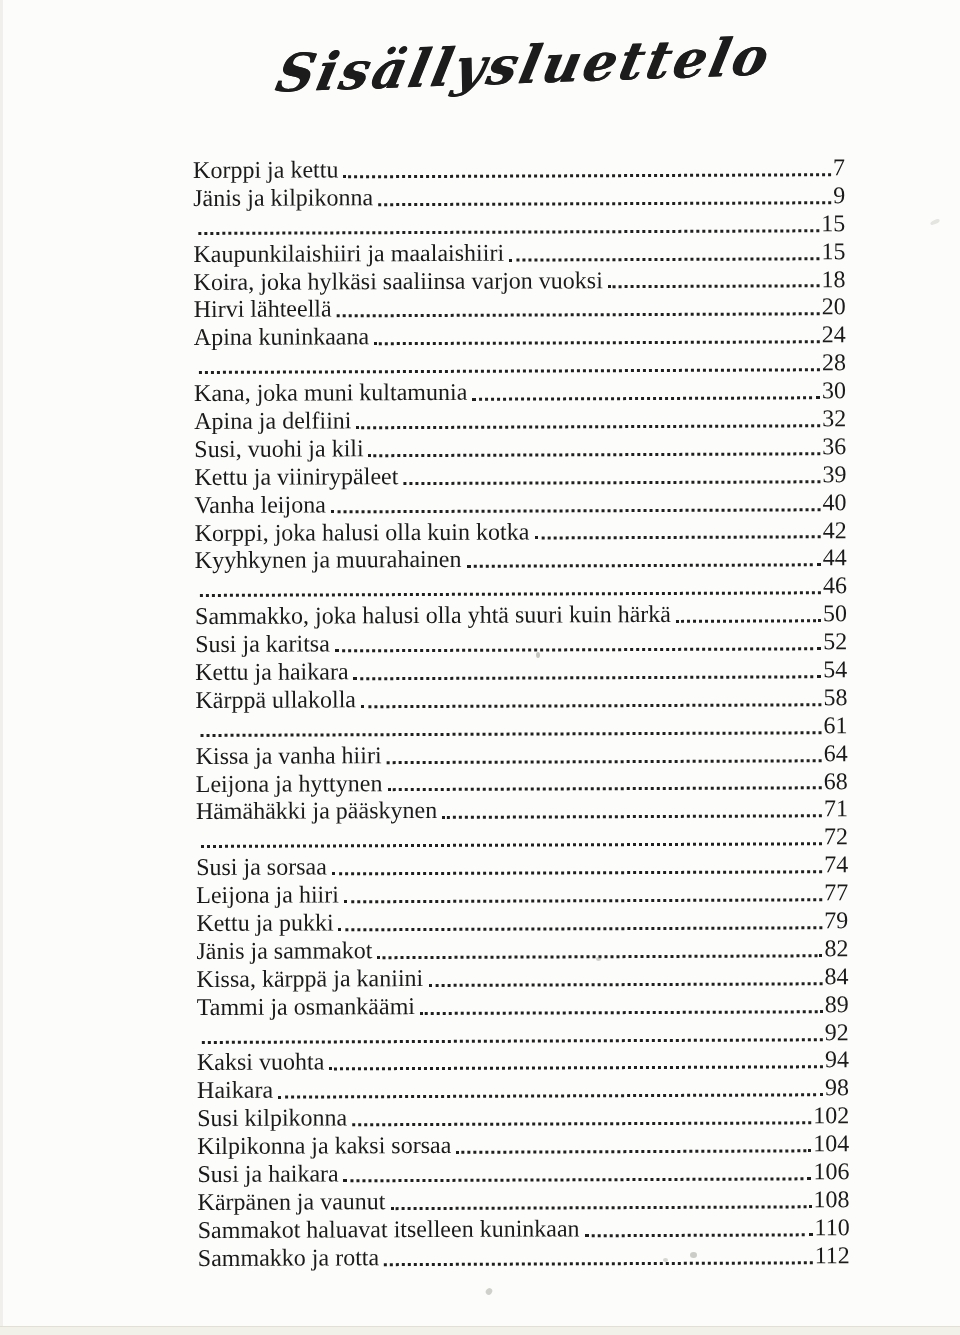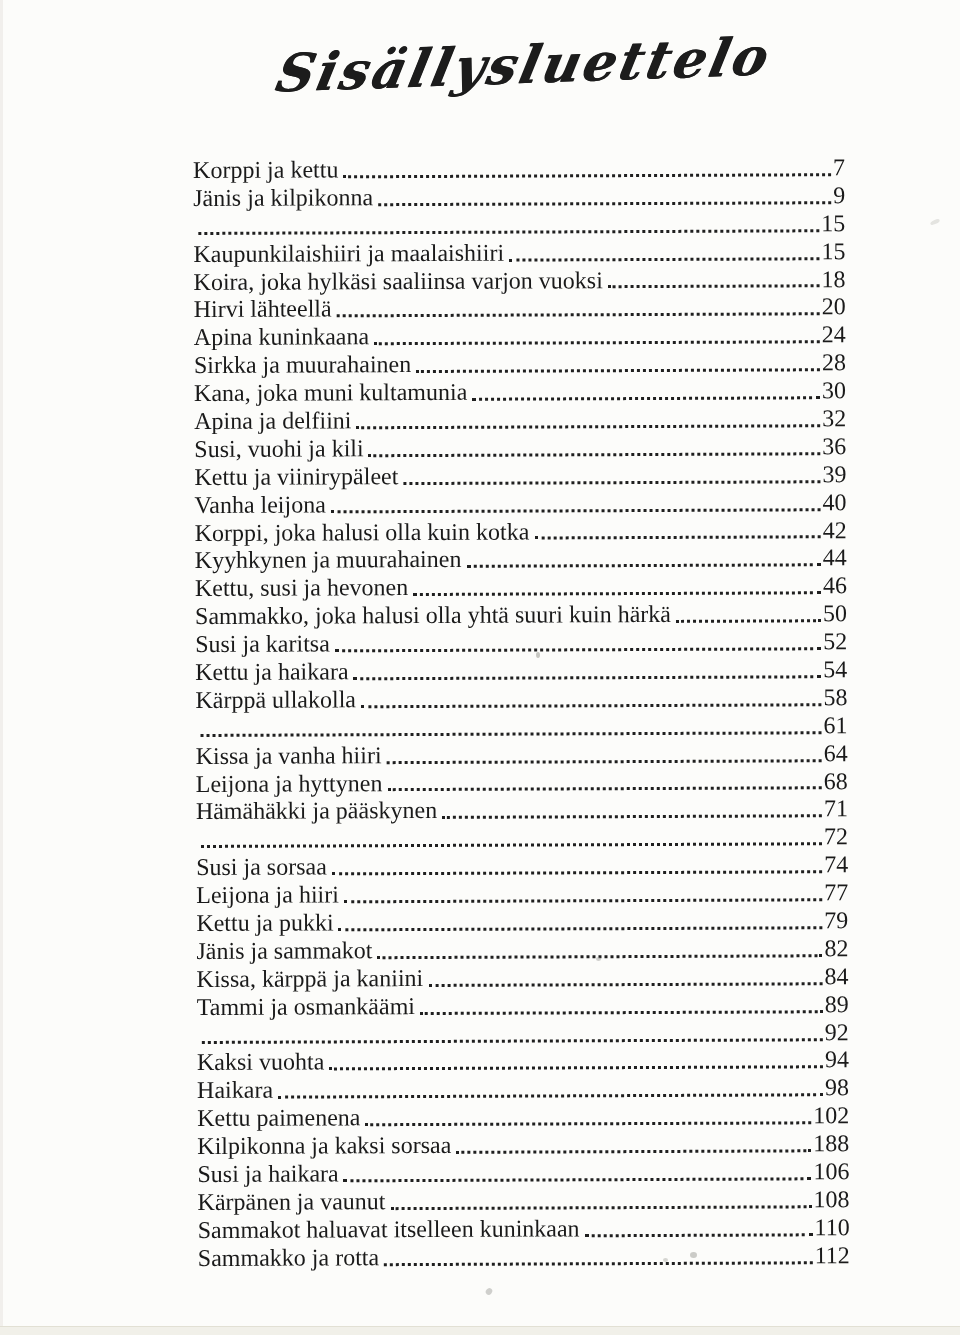"Sirkka ja muurahainen" span.entry-title { html: <span>Sirkka ja muurahainen</span> -> none }
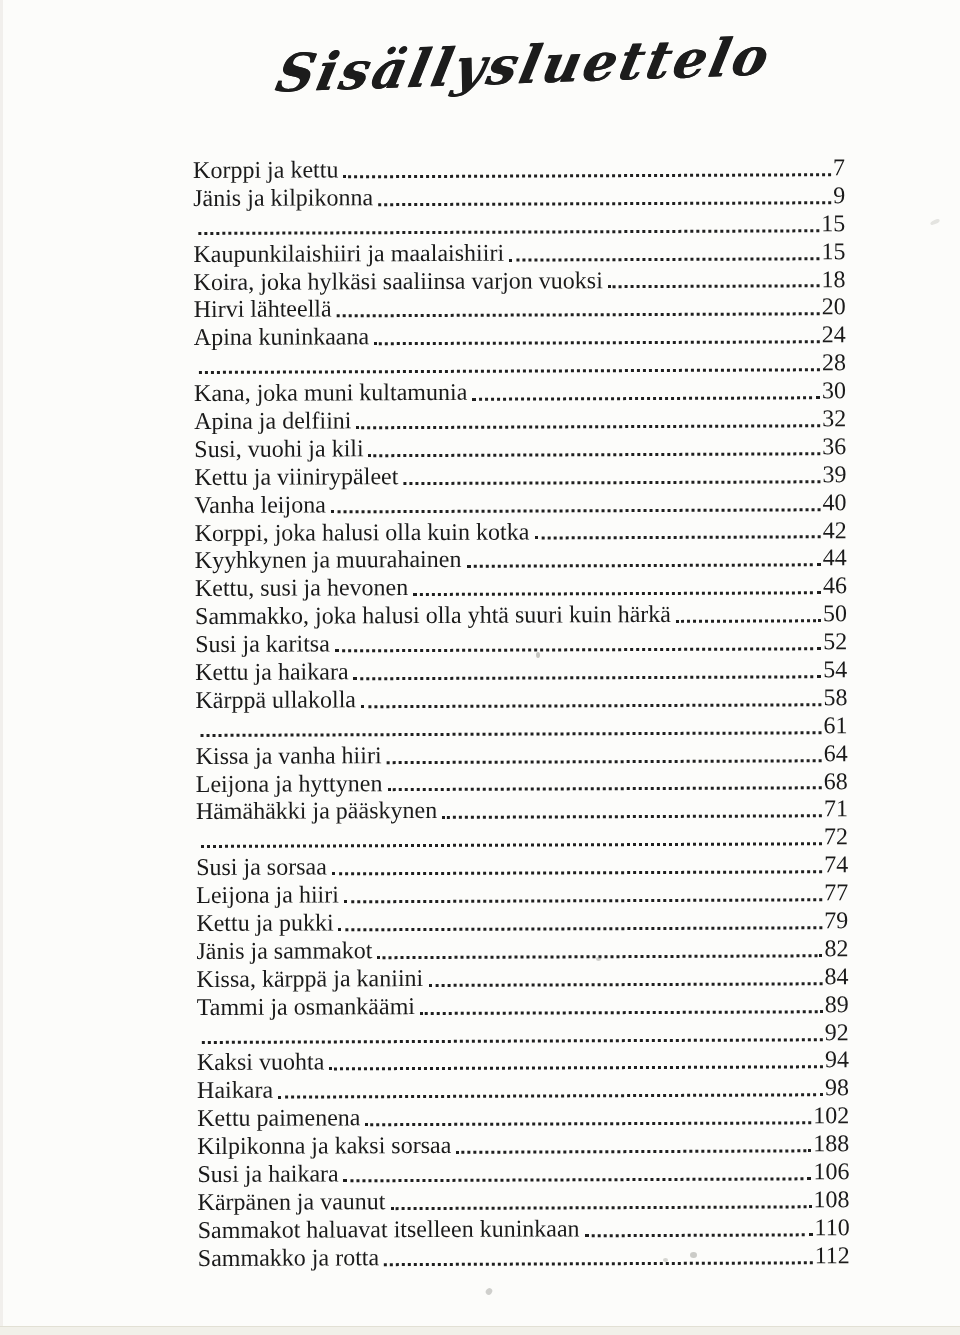"Kettu, susi ja hevonen" span.entry-title { html: <span>Kettu, susi ja hevonen</span> -> none }
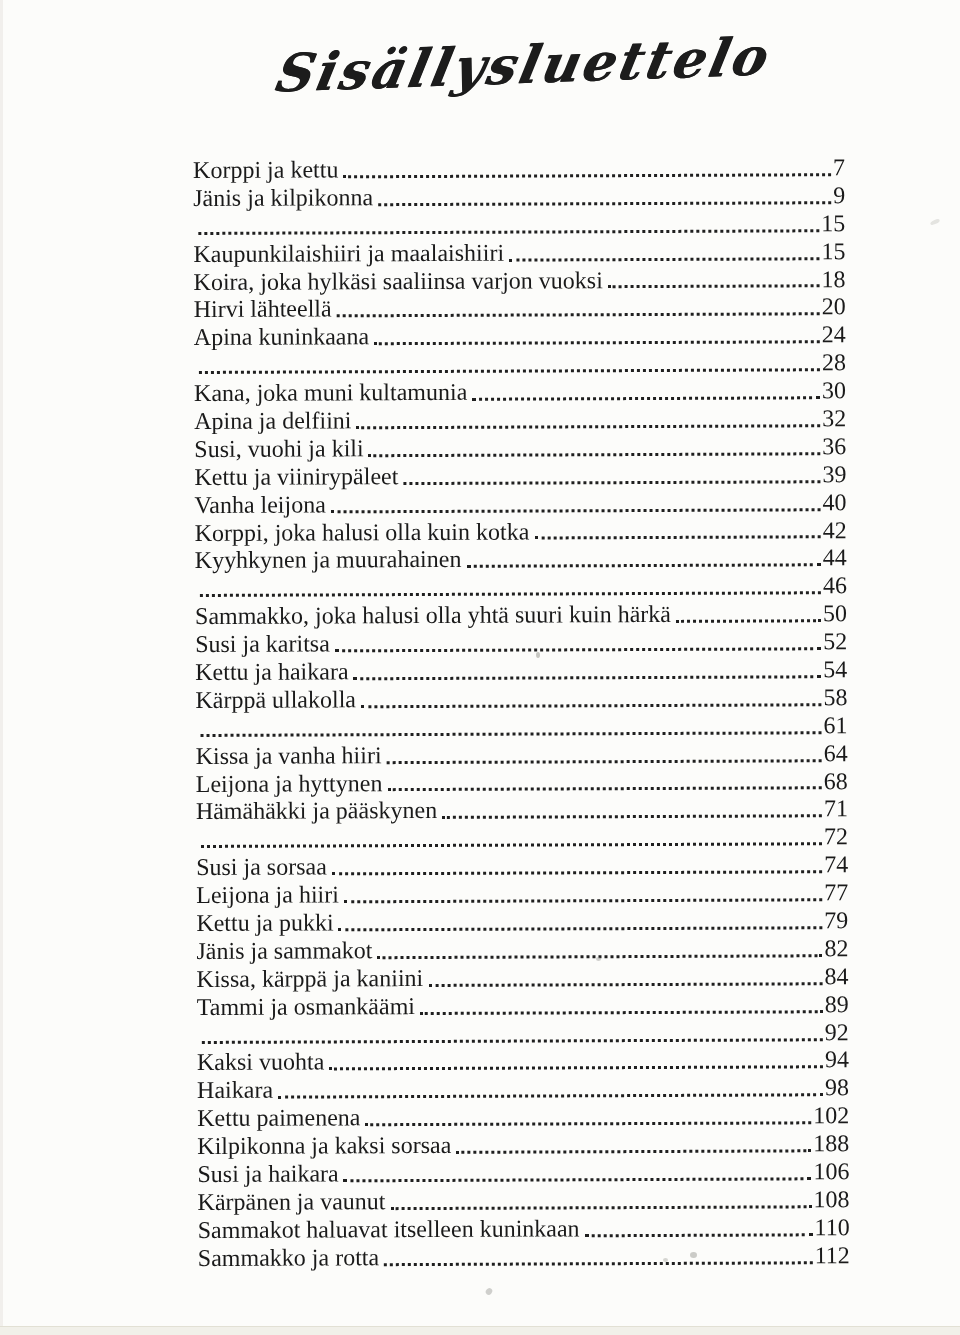"Kettu paimenena" span.entry-title { text: Kettu paimenena -> Susi kilpikonna }
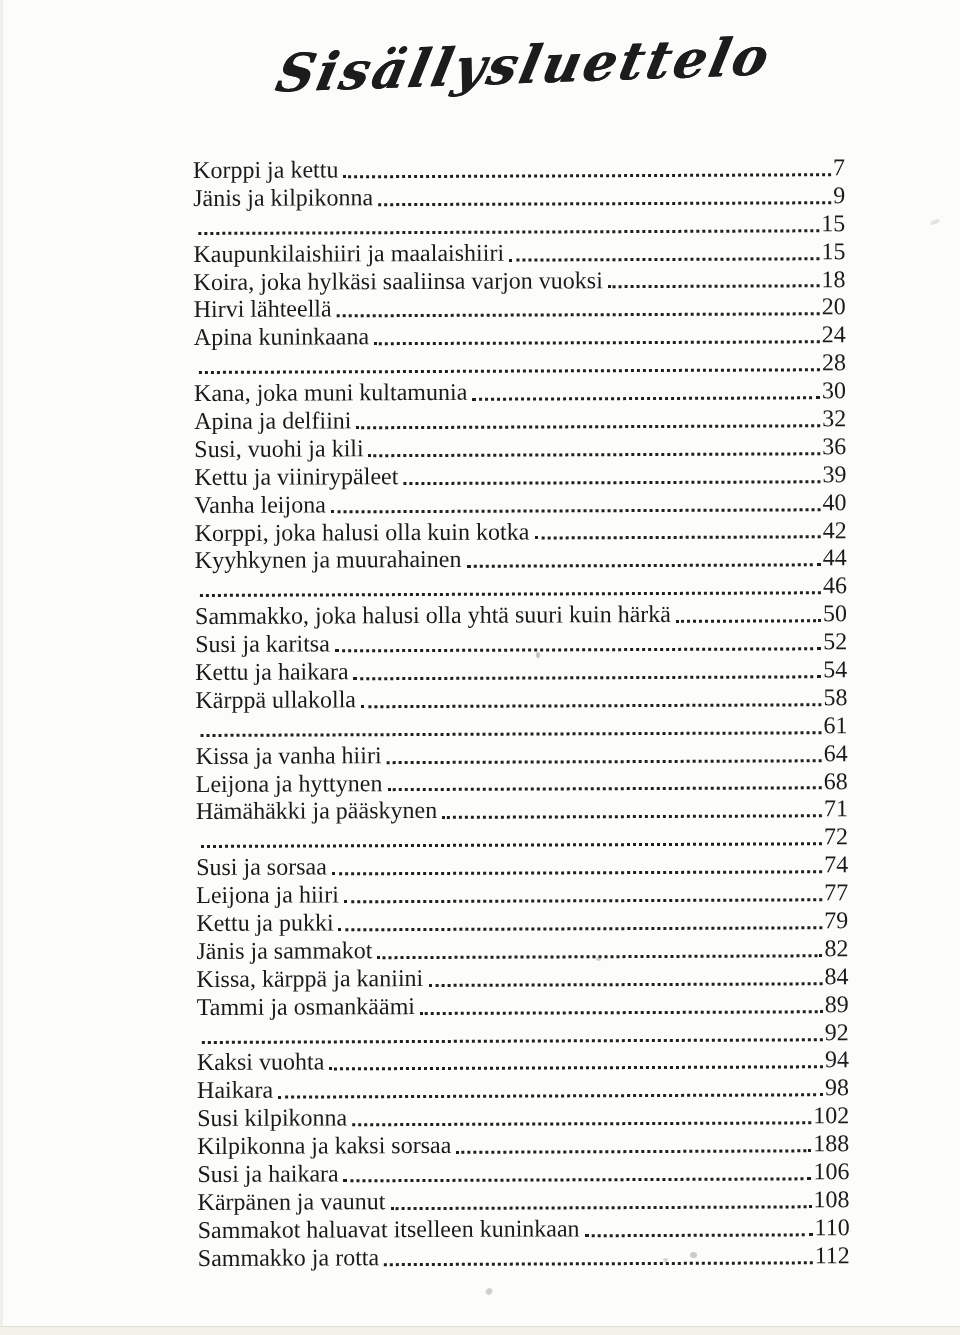"188" span.entry-page { text: 188 -> 104 }
